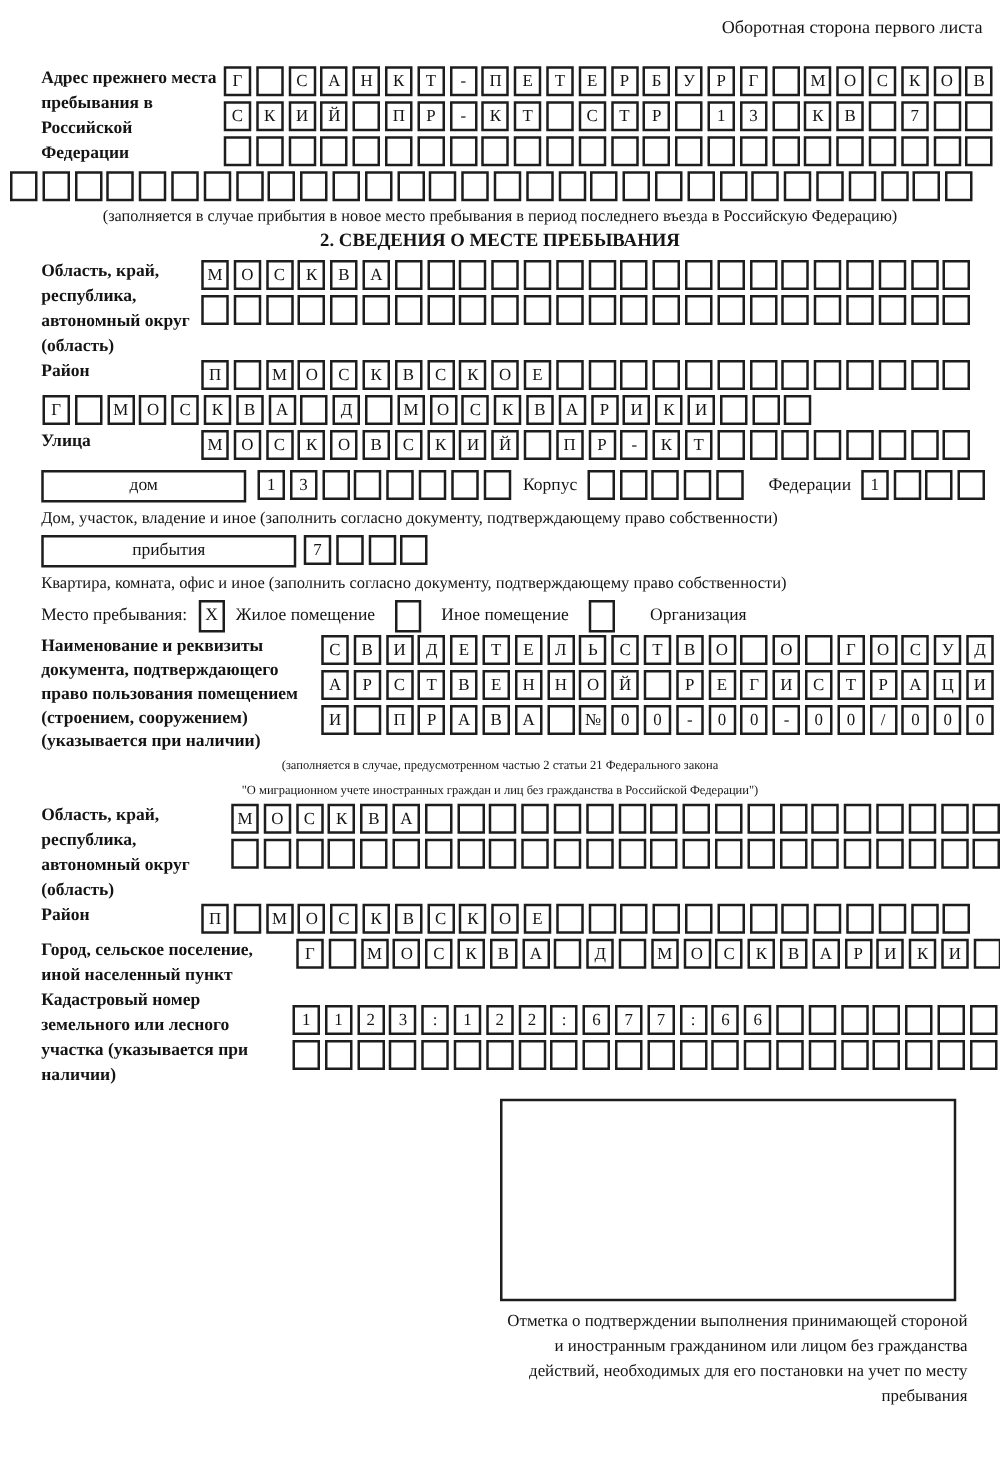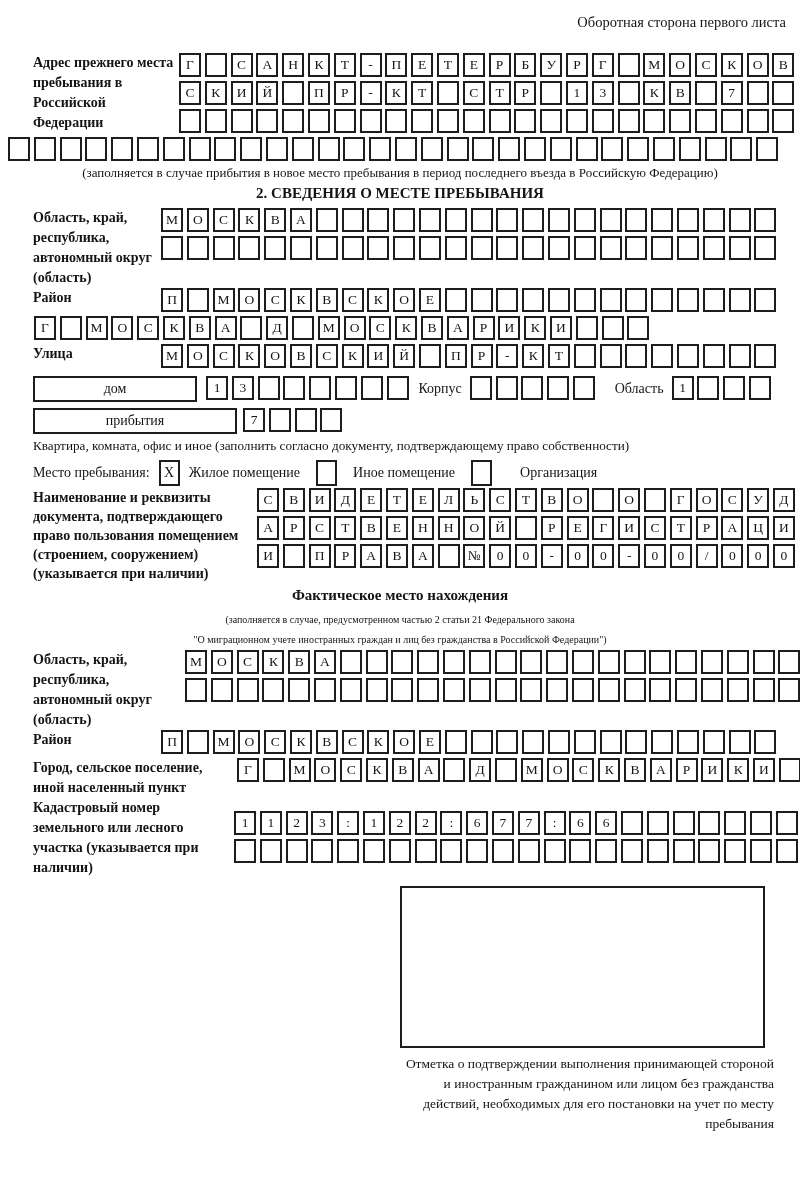"Область" div.inline-lab { text: Область -> Федерации }
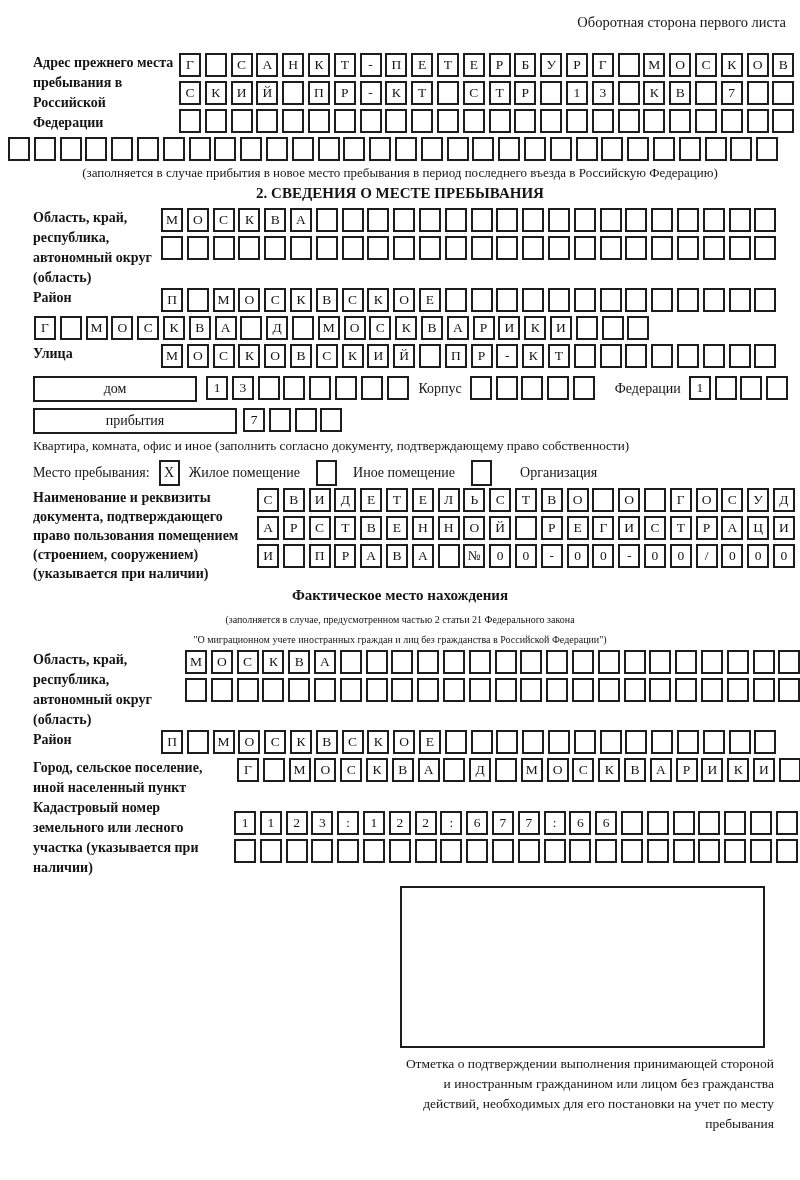"Дом, участок, владение и иное" div.note-left { html: none -> <div>Дом, участок, владение и иное (заполнить согласно документу, подтверждающему право собственности)</div> }
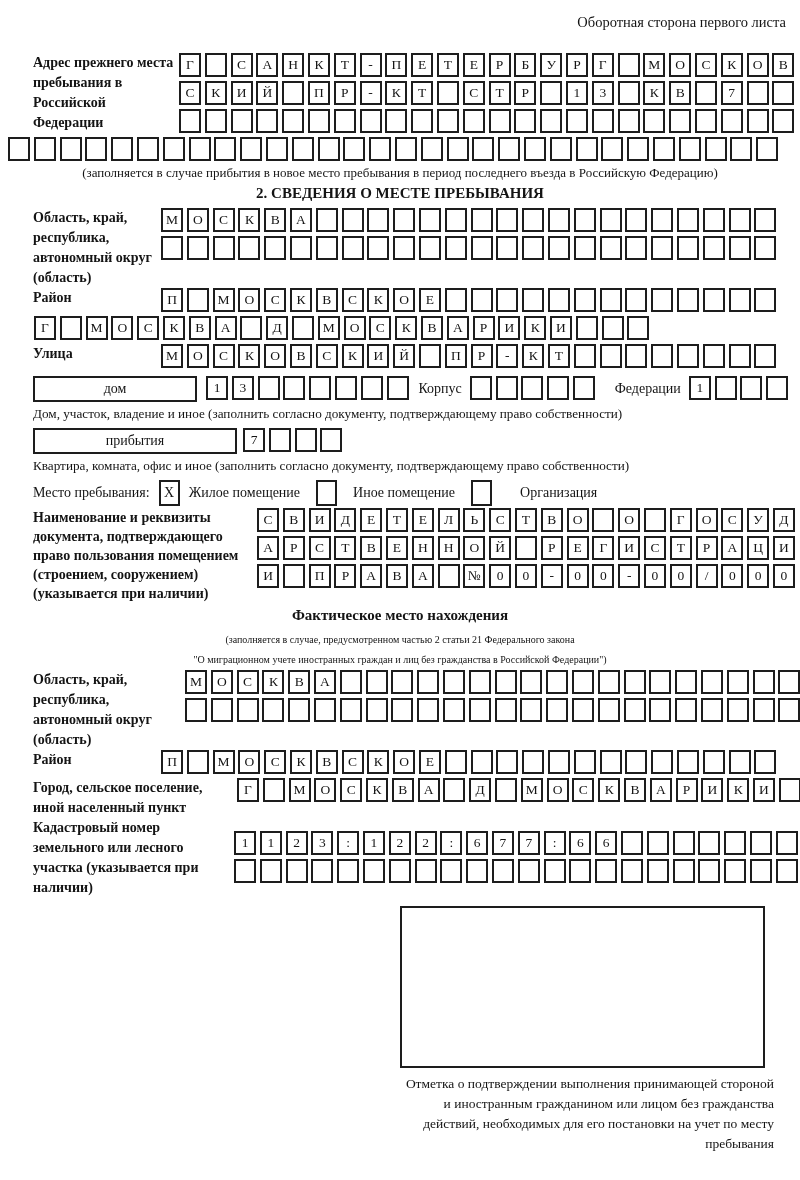"Фактическое место нахождения" div.sec-title { html: <div>Фактическое место нахождения</div> -> none }
